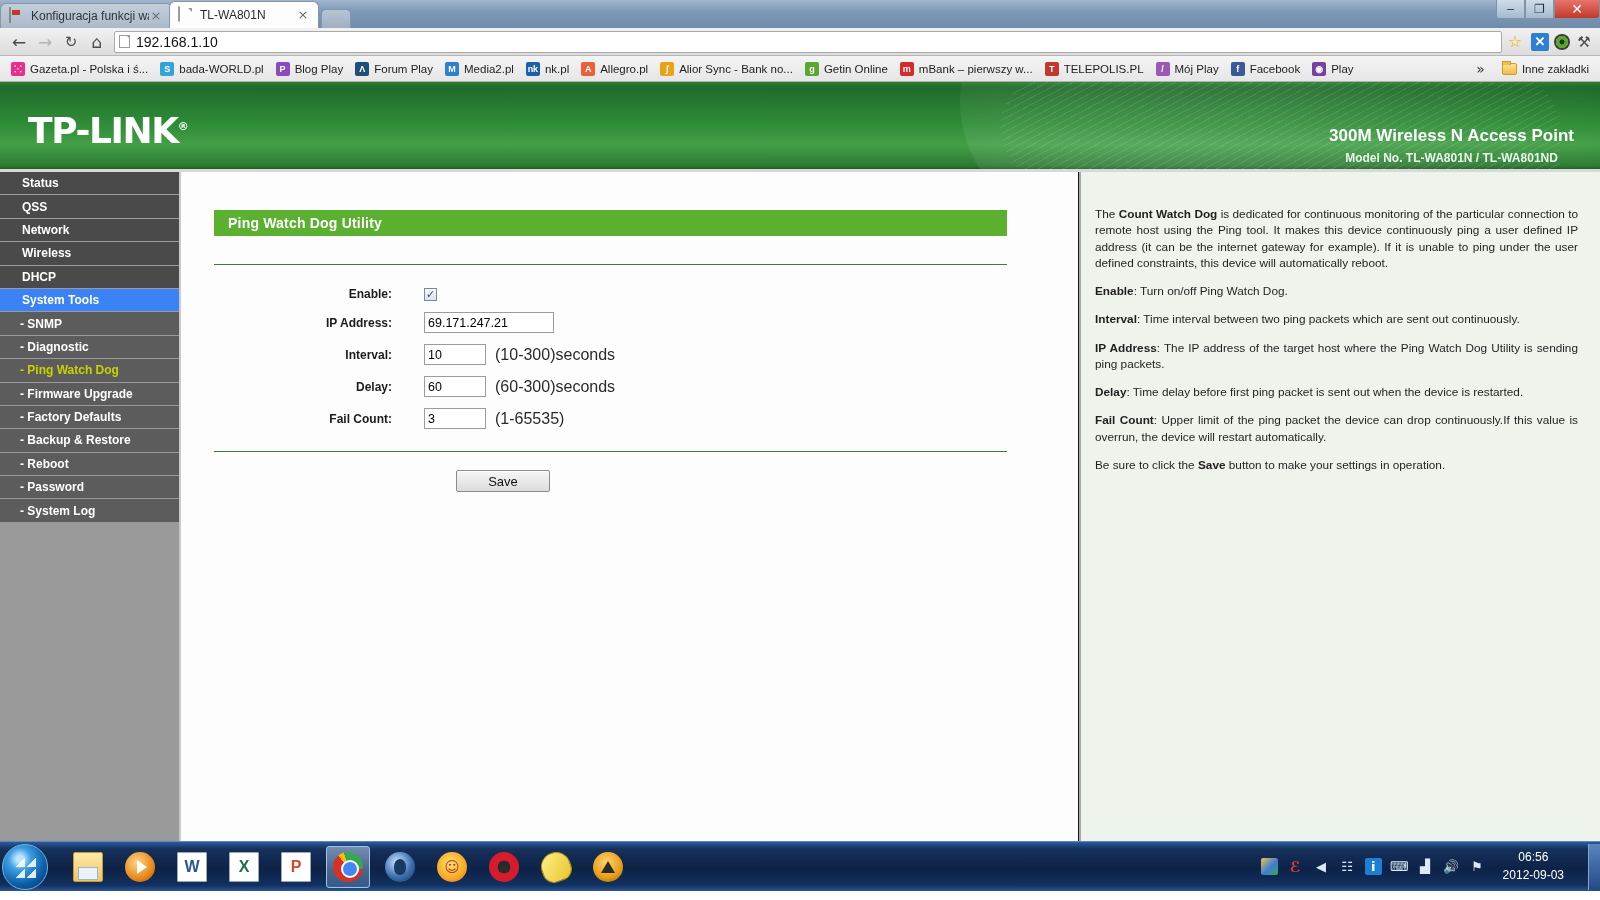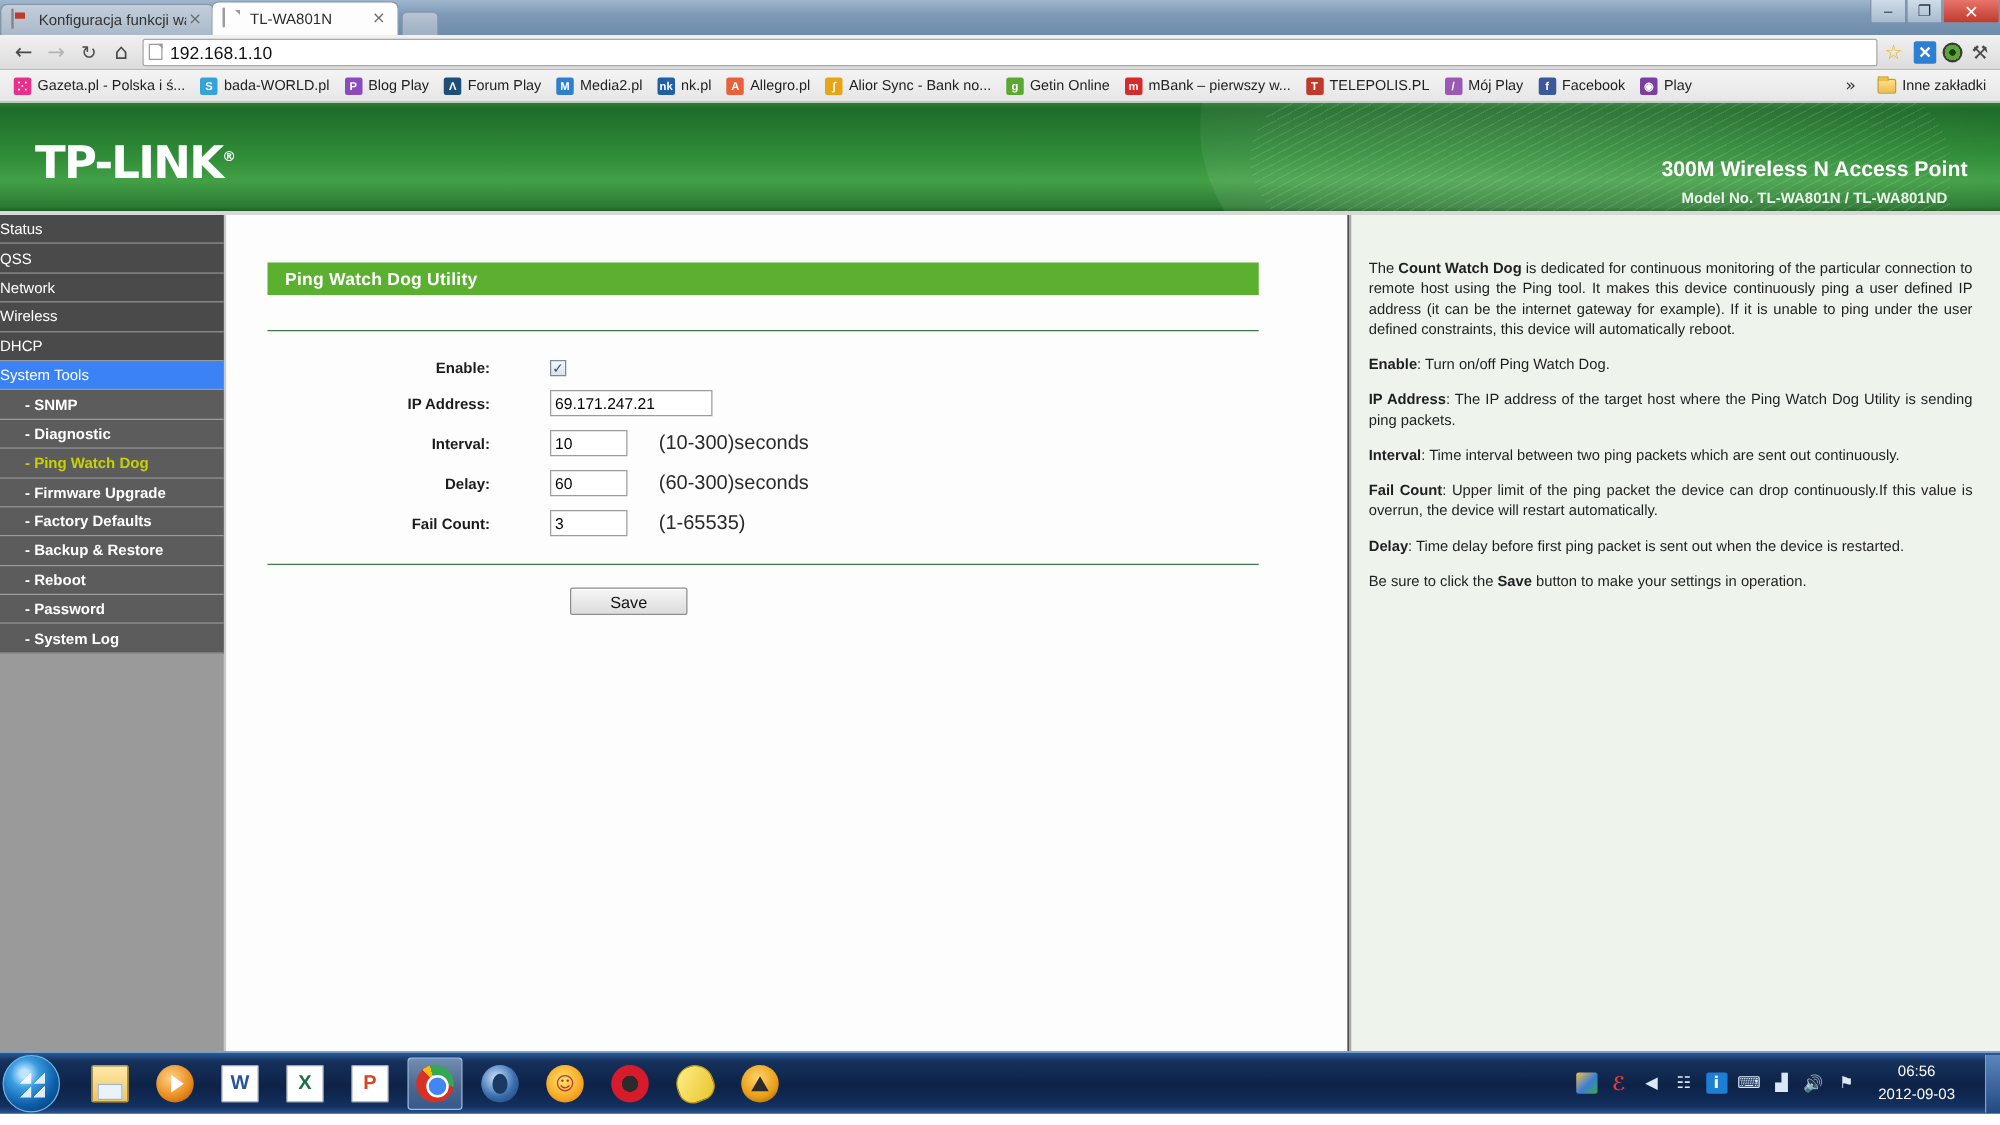"Status" .menu-item { font-weight: normal -> bold; padding-left: none -> 22px }
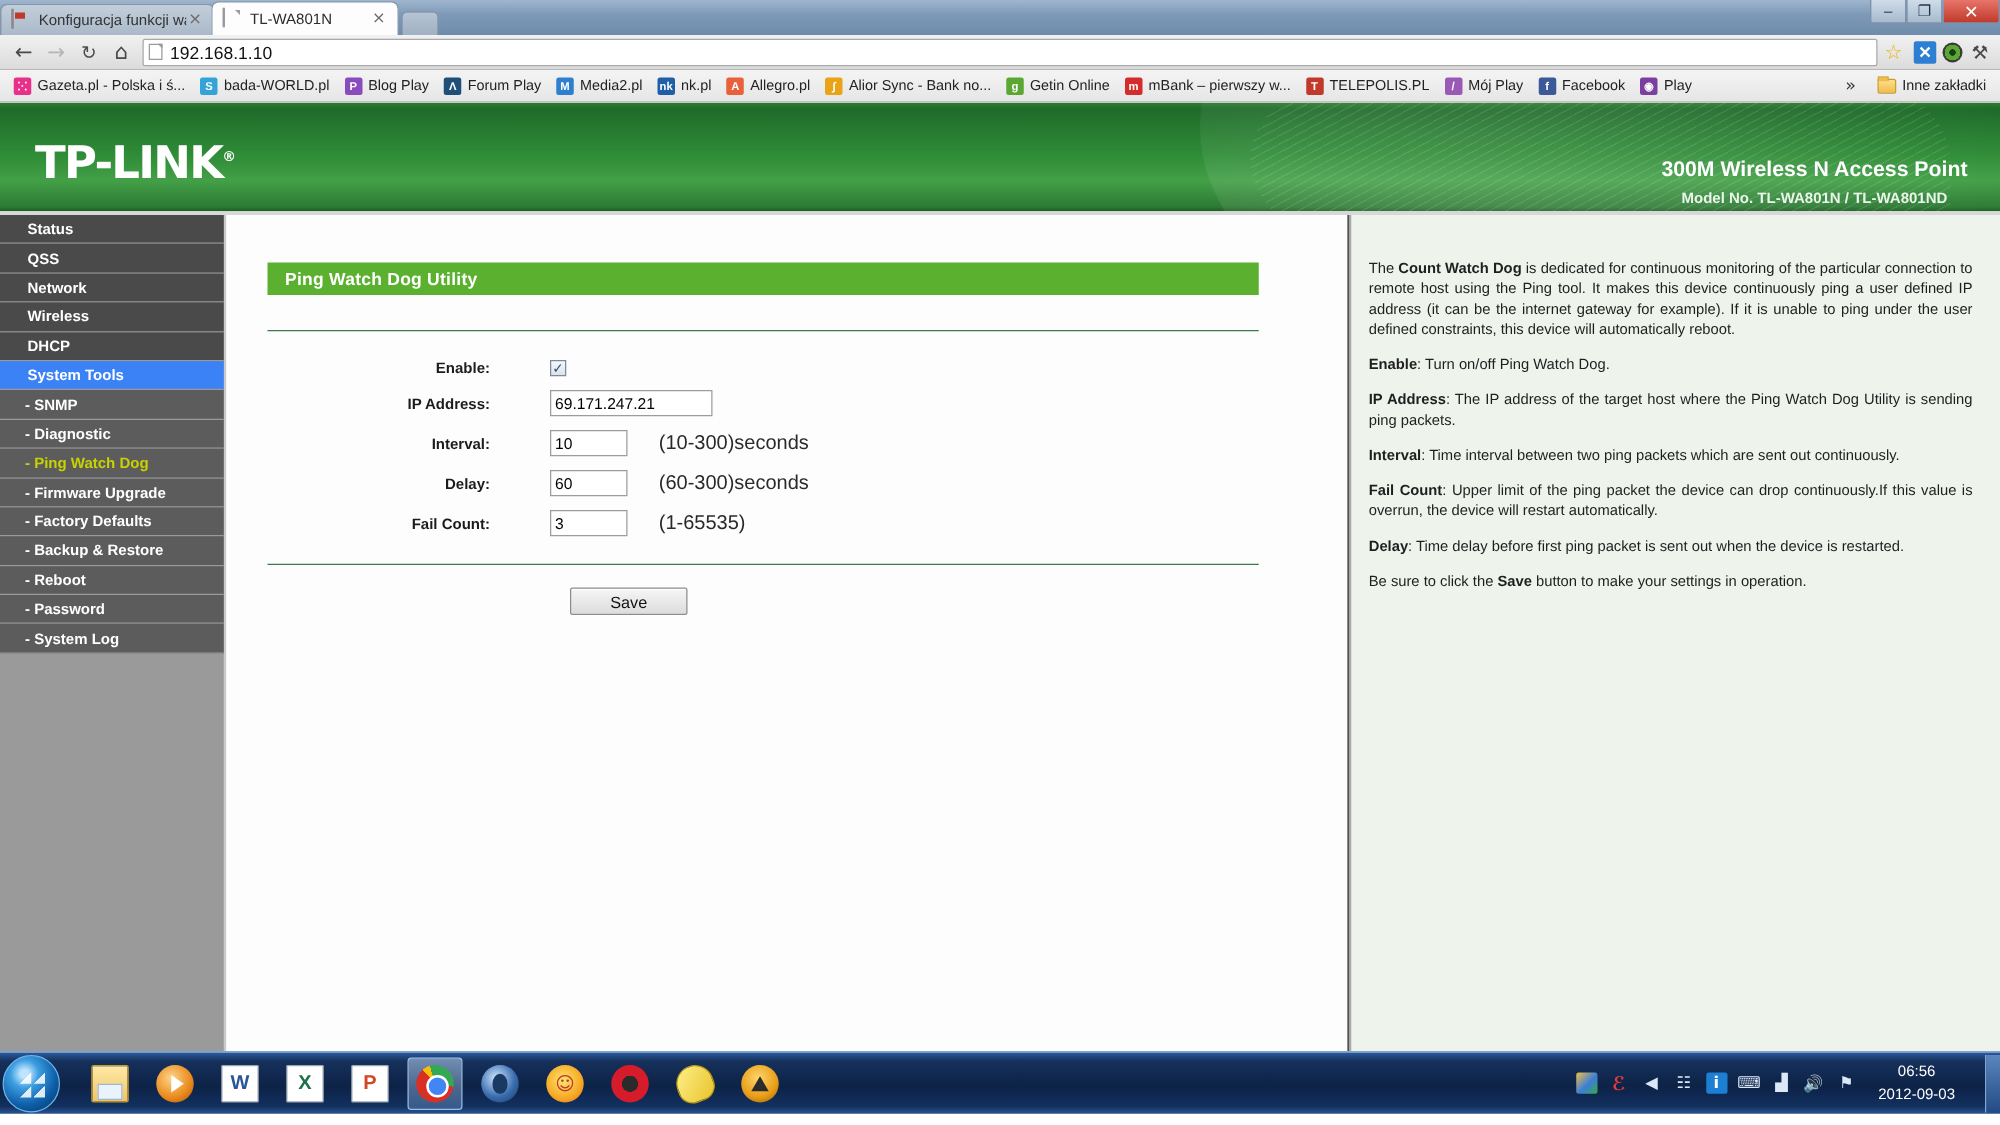"Enable:" .frow { gap: 16px -> none }
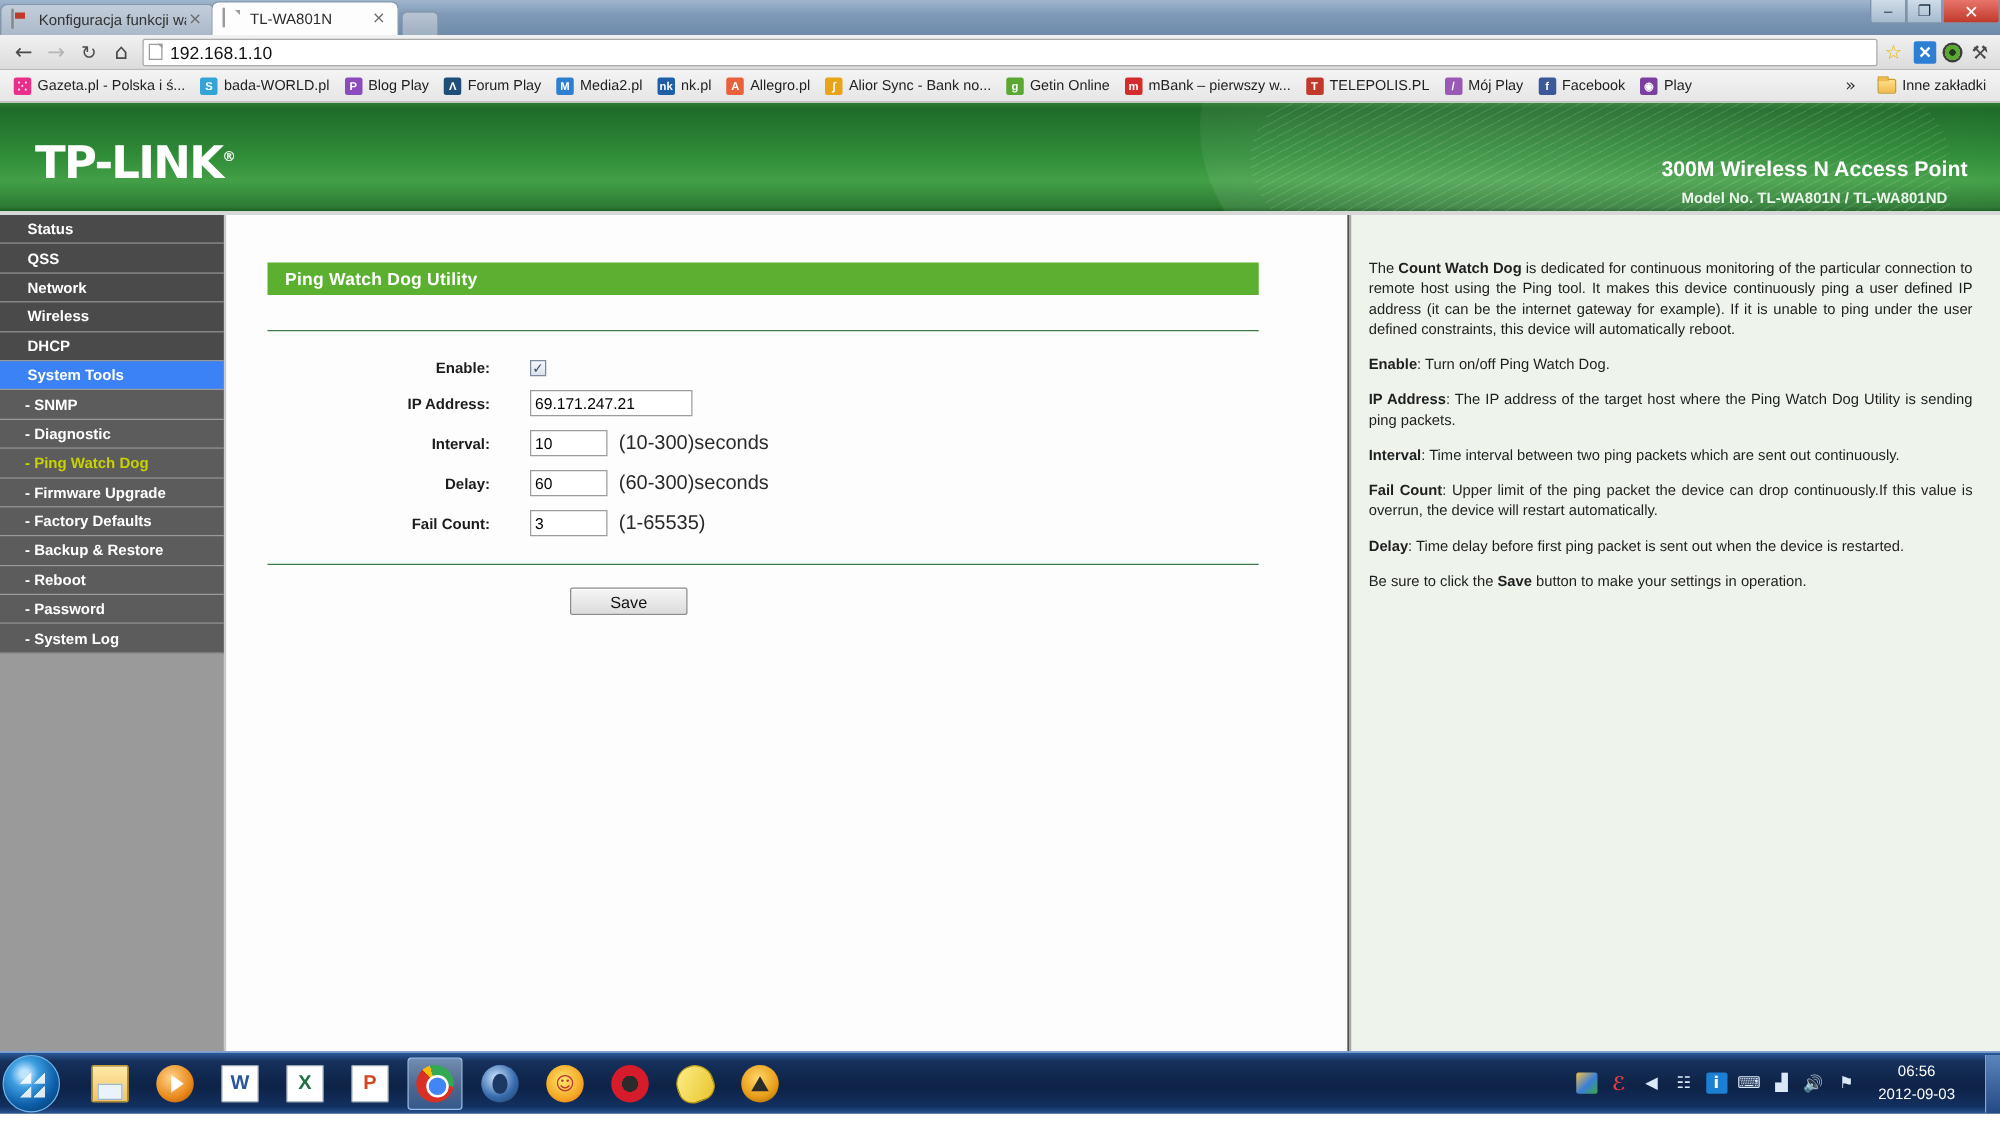"IP Address: The IP address" p { order: before "Interval: Time interval between two" -> after "Interval: Time interval between two" }
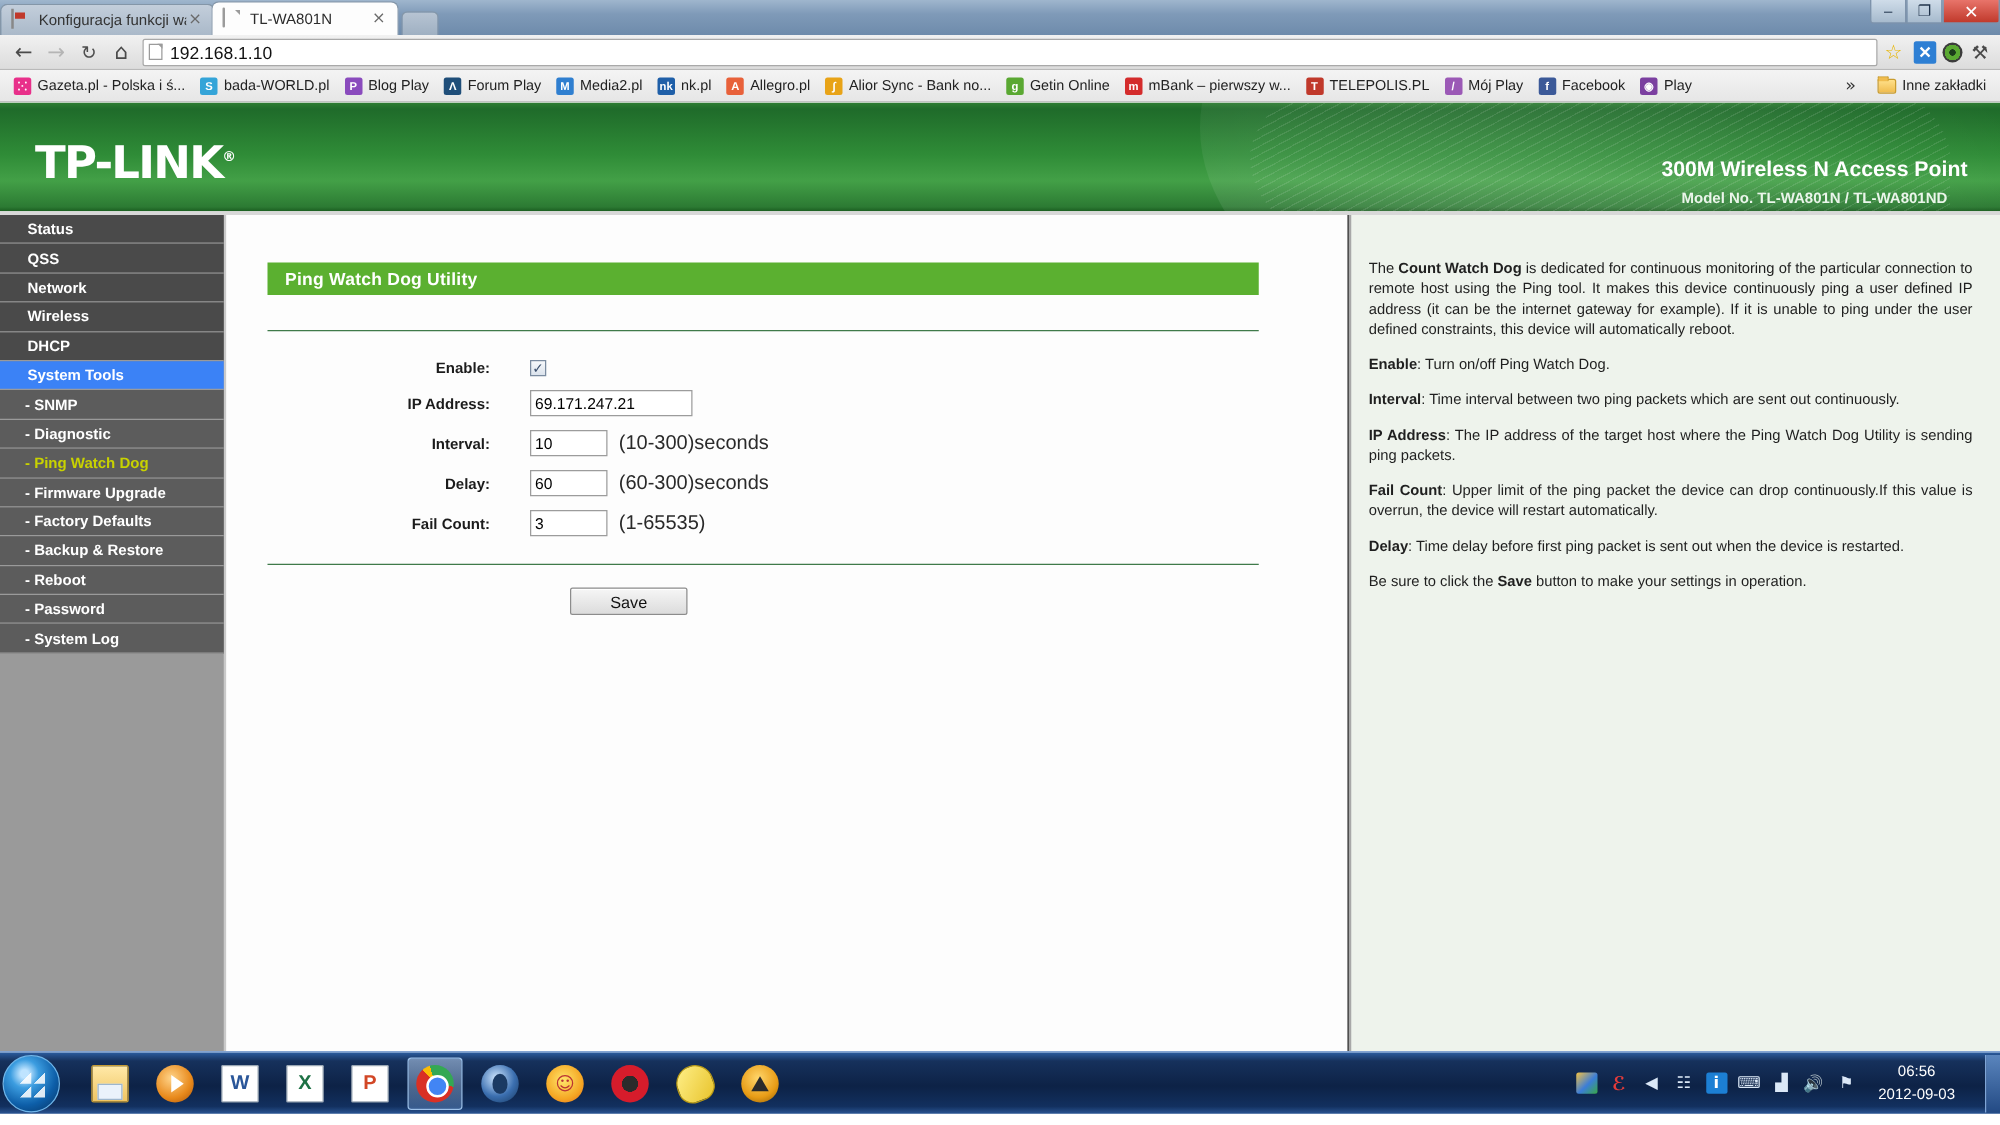"Fail Count: Upper limit of" p { order: before "Delay: Time delay before first" -> after "Delay: Time delay before first" }
